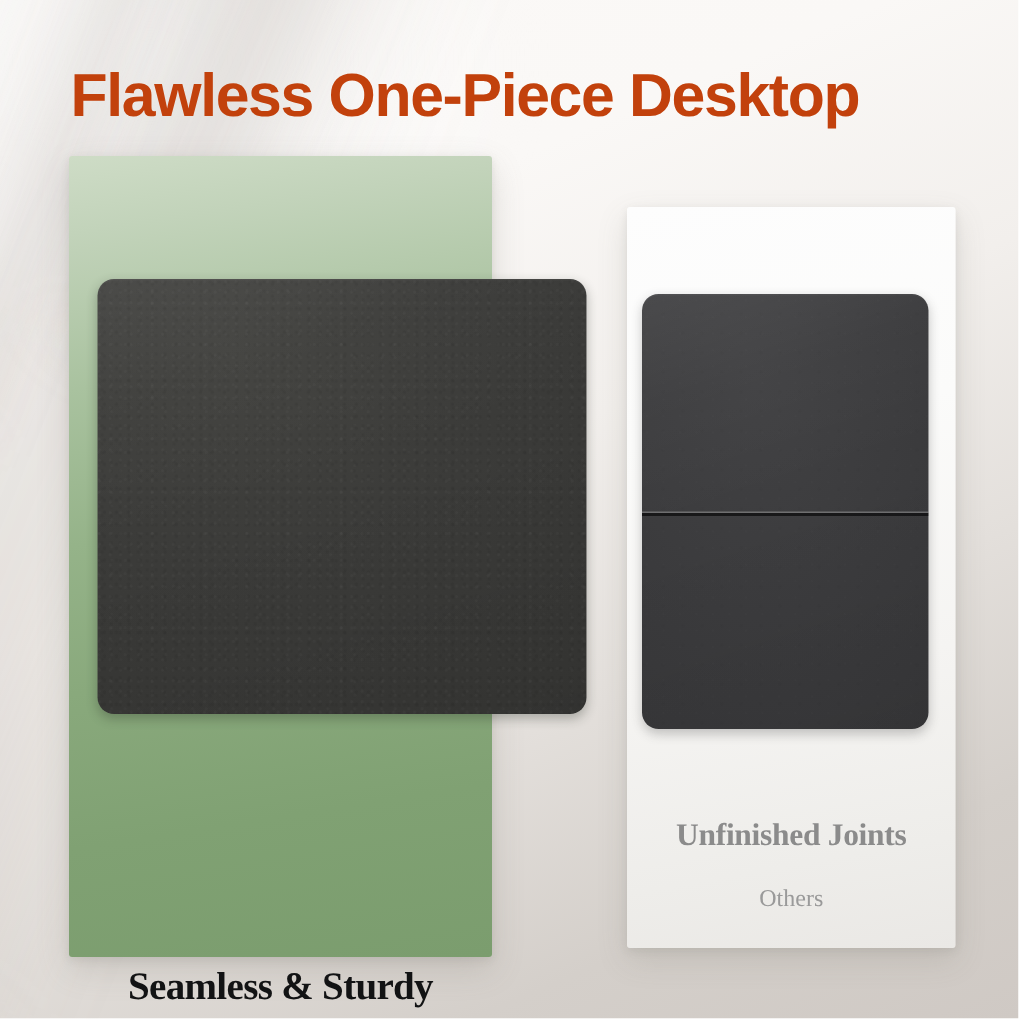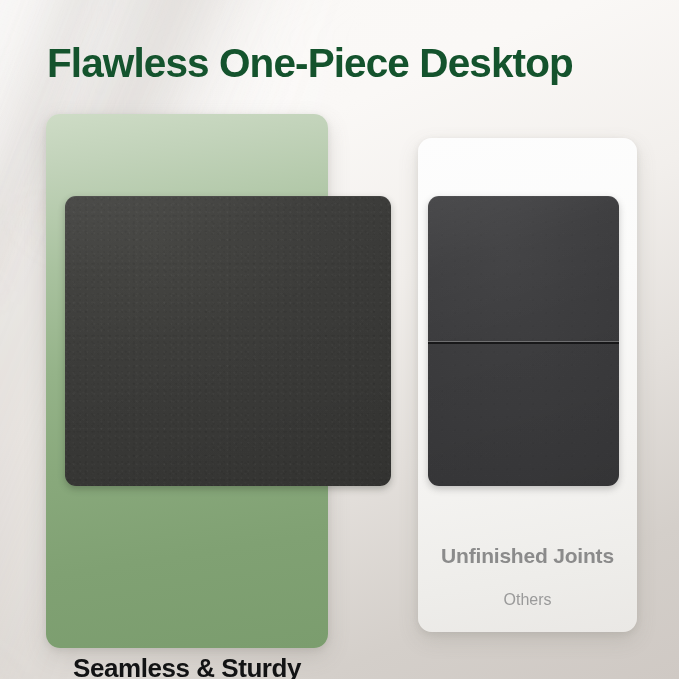"Flawless One-Piece Desktop" .page-title { color: #14532d -> #c2410c }
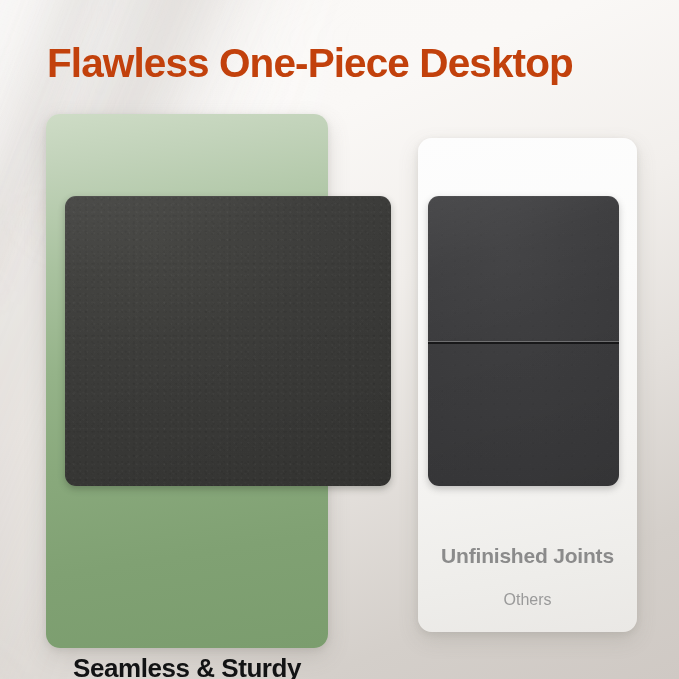"Unfinished Joints" .card { border-radius: 14px -> 2px; font-family: none -> Liberation Serif, serif }
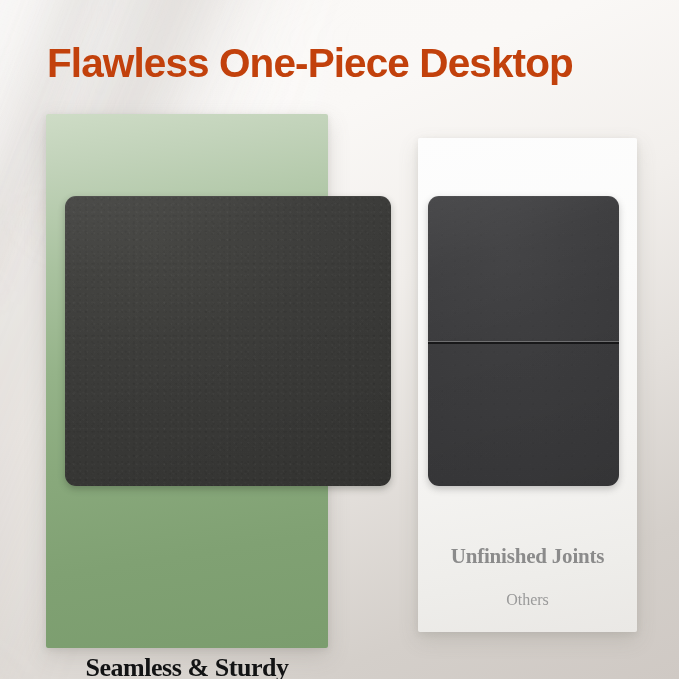"Seamless & Sturdy" .card-ours { top: 114px -> 104px }
